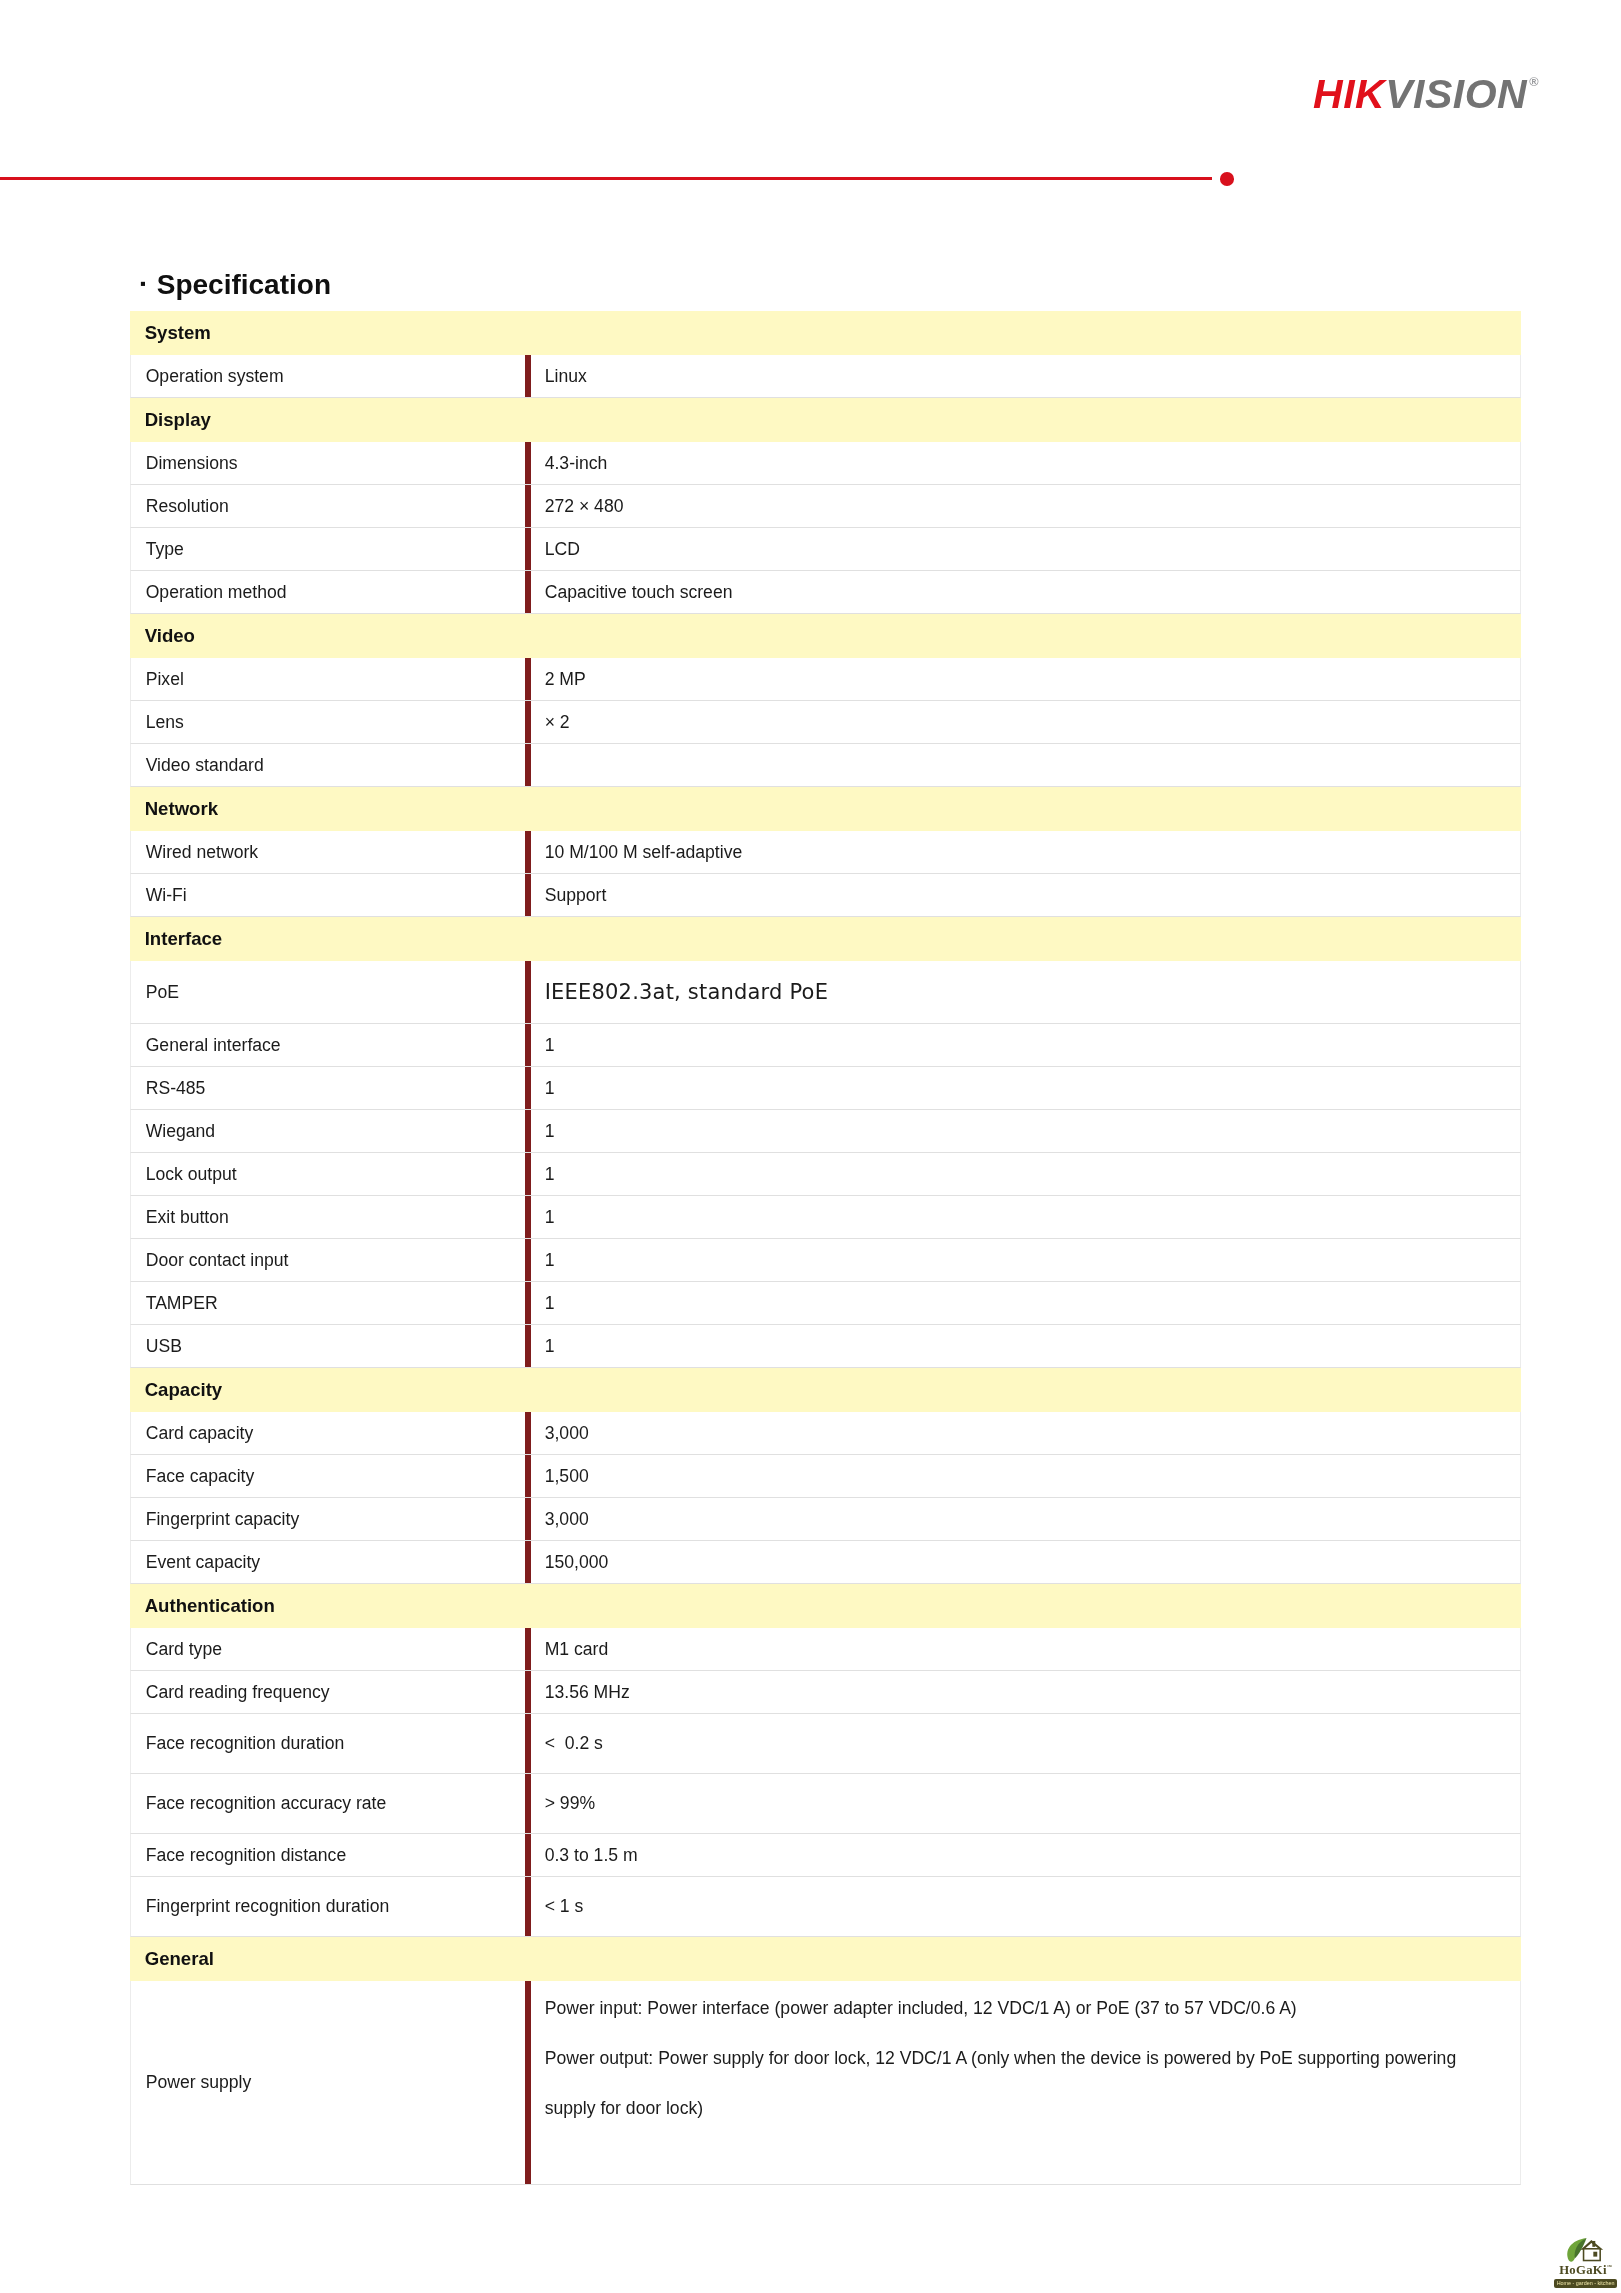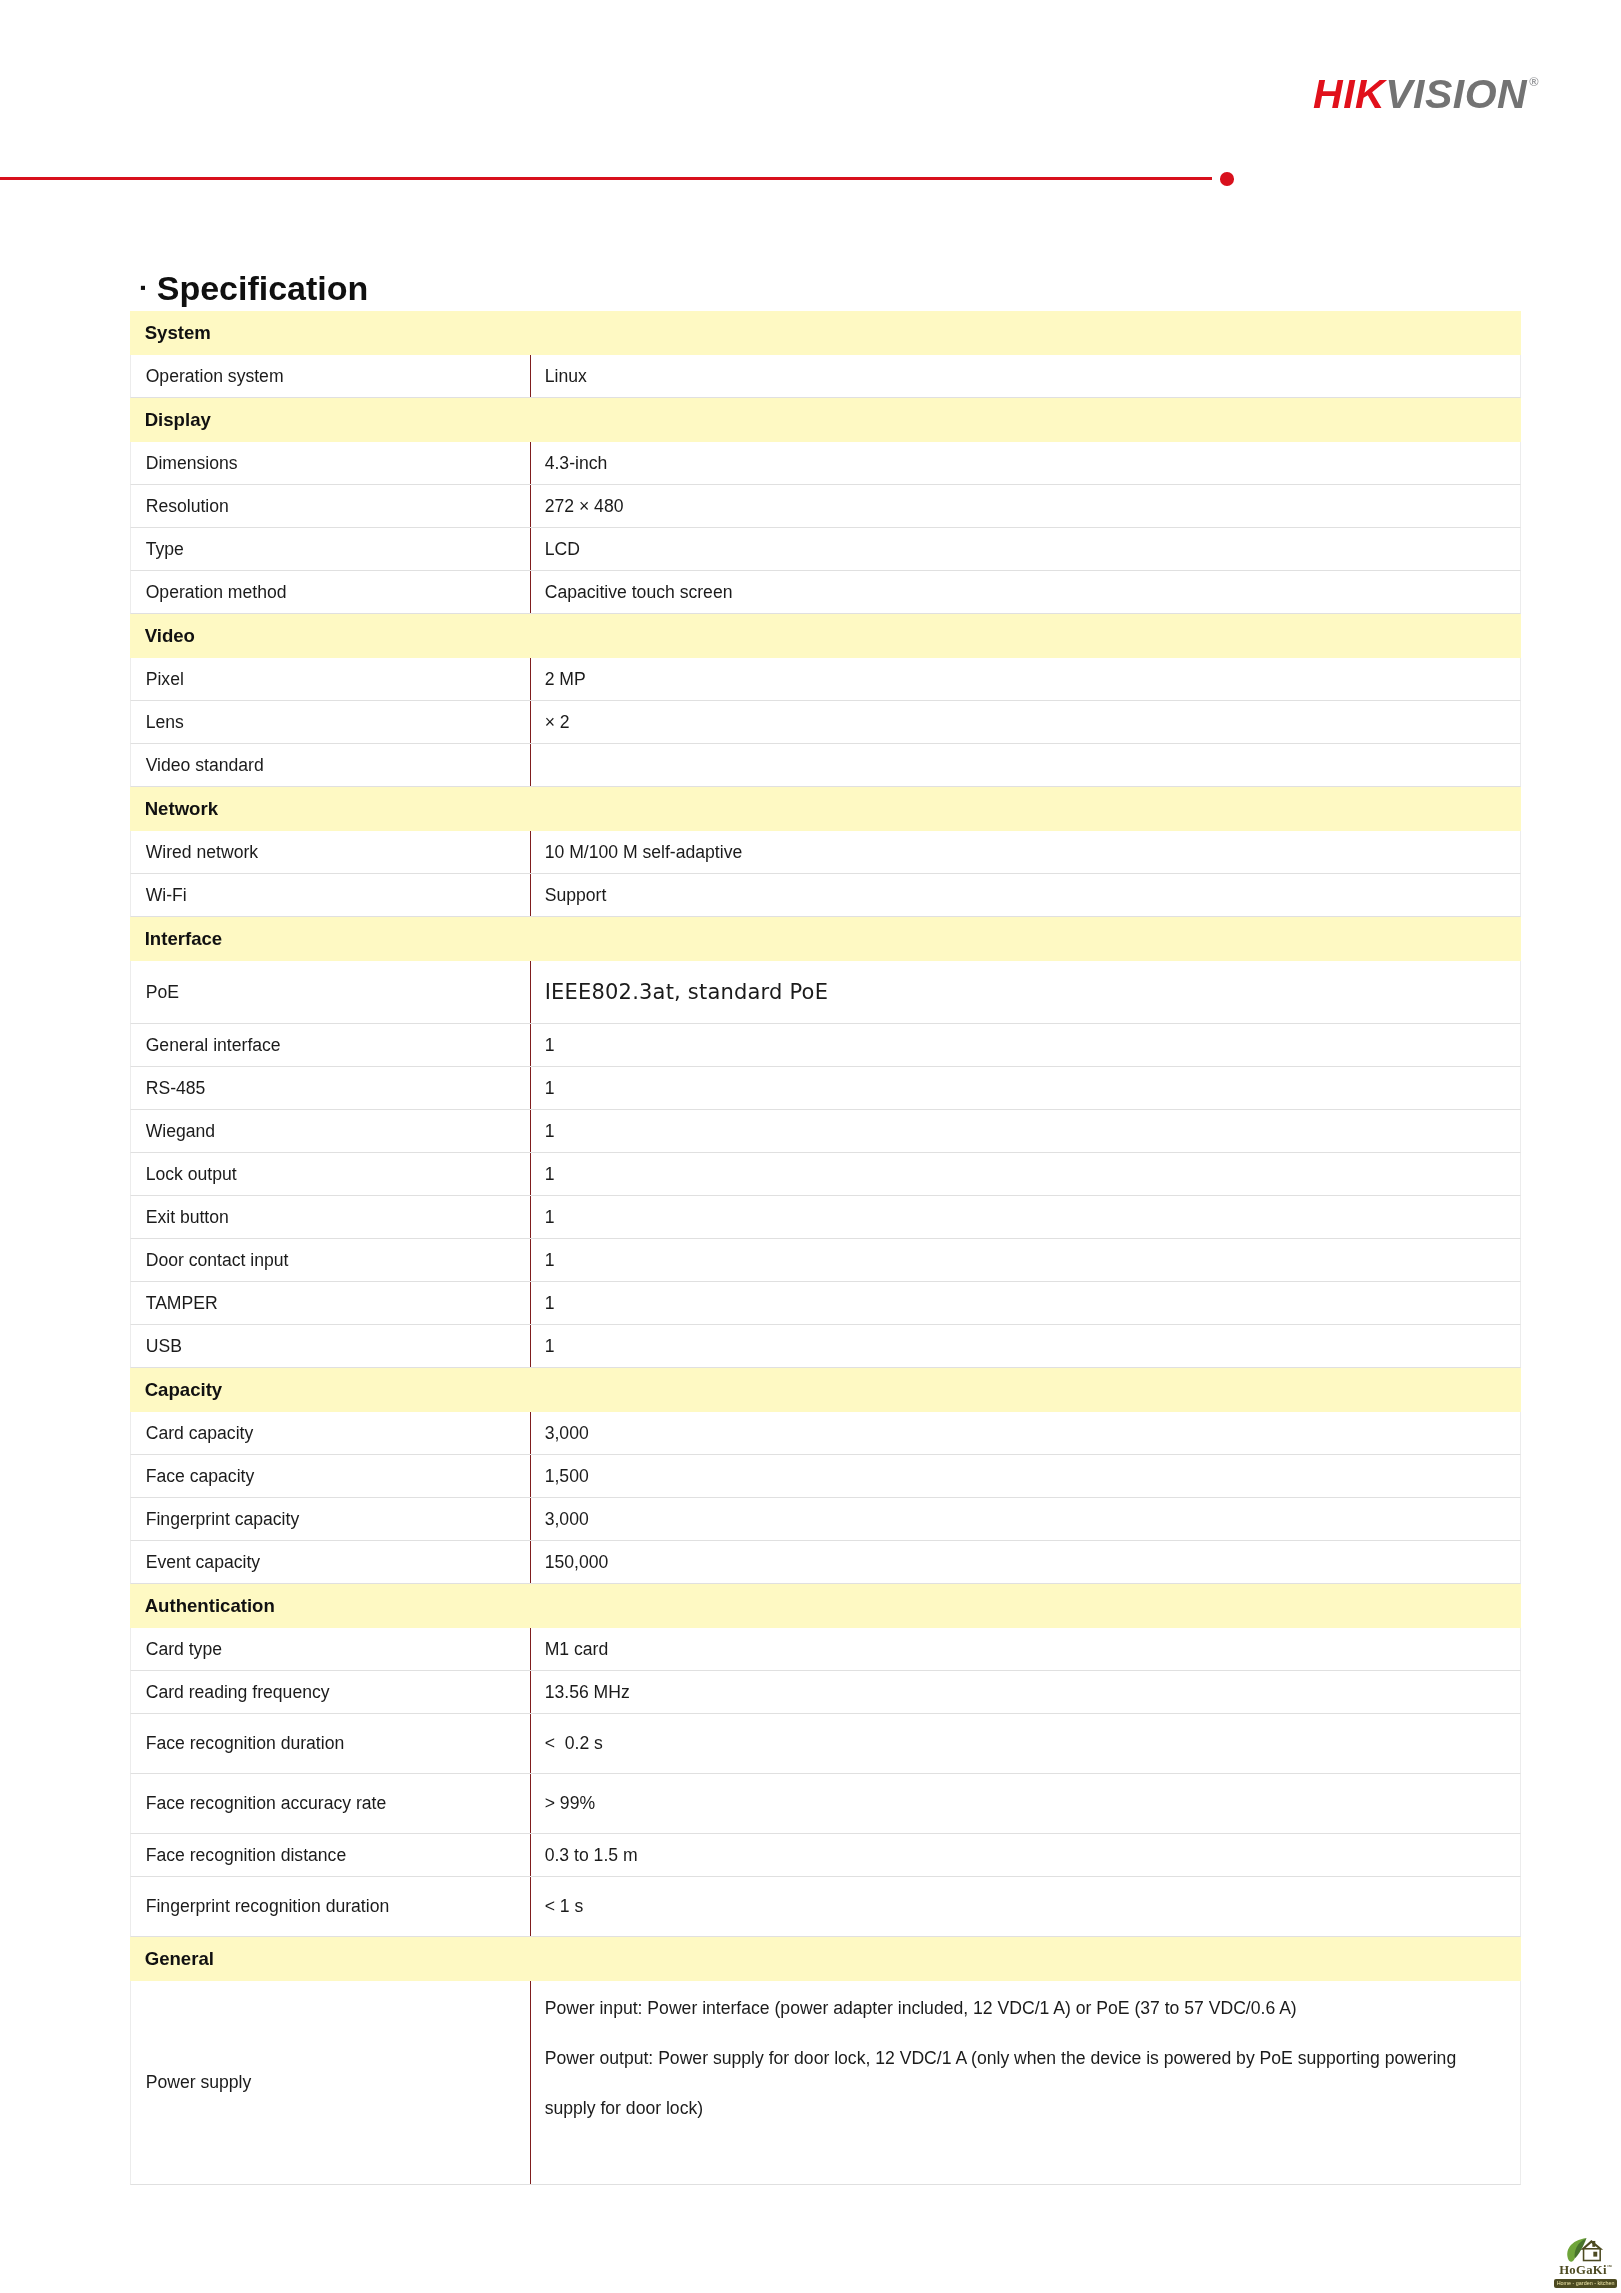"Specification" .heading .title { font-size: 34px -> 28px }
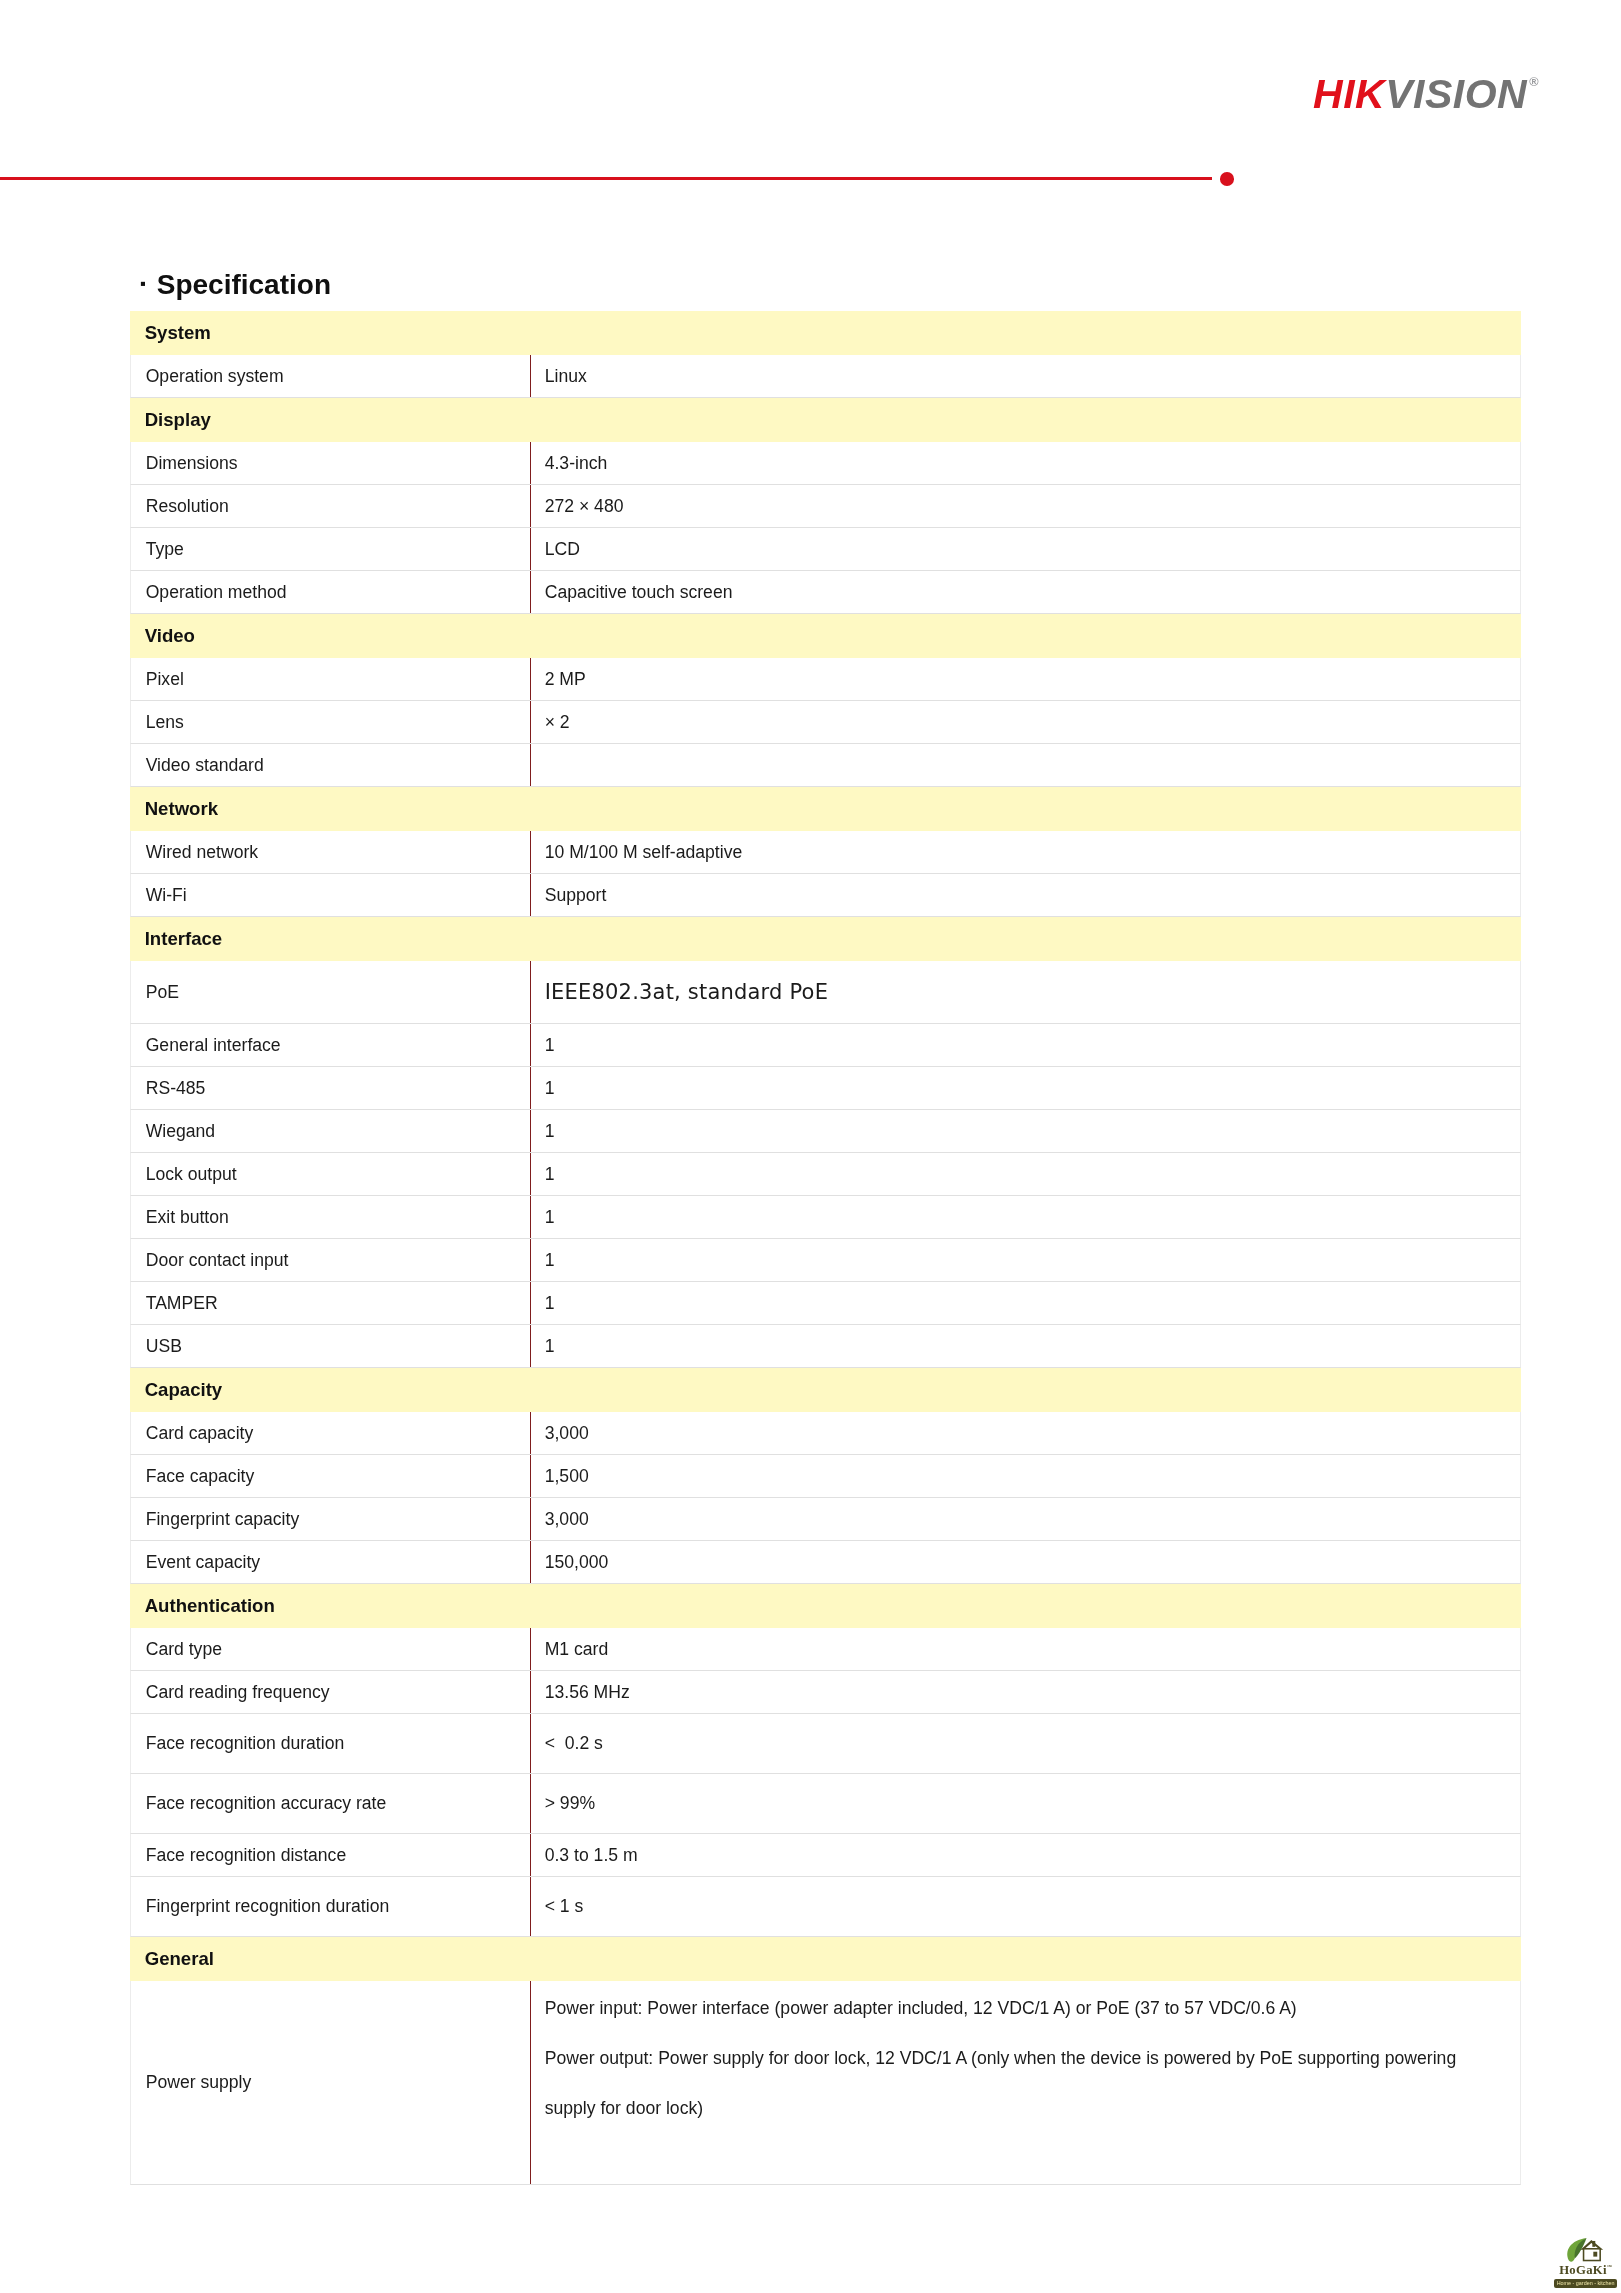"Operation system" .cell.label { border-right: 1px solid #7f1d1d -> 6px solid #7f1d1d }
